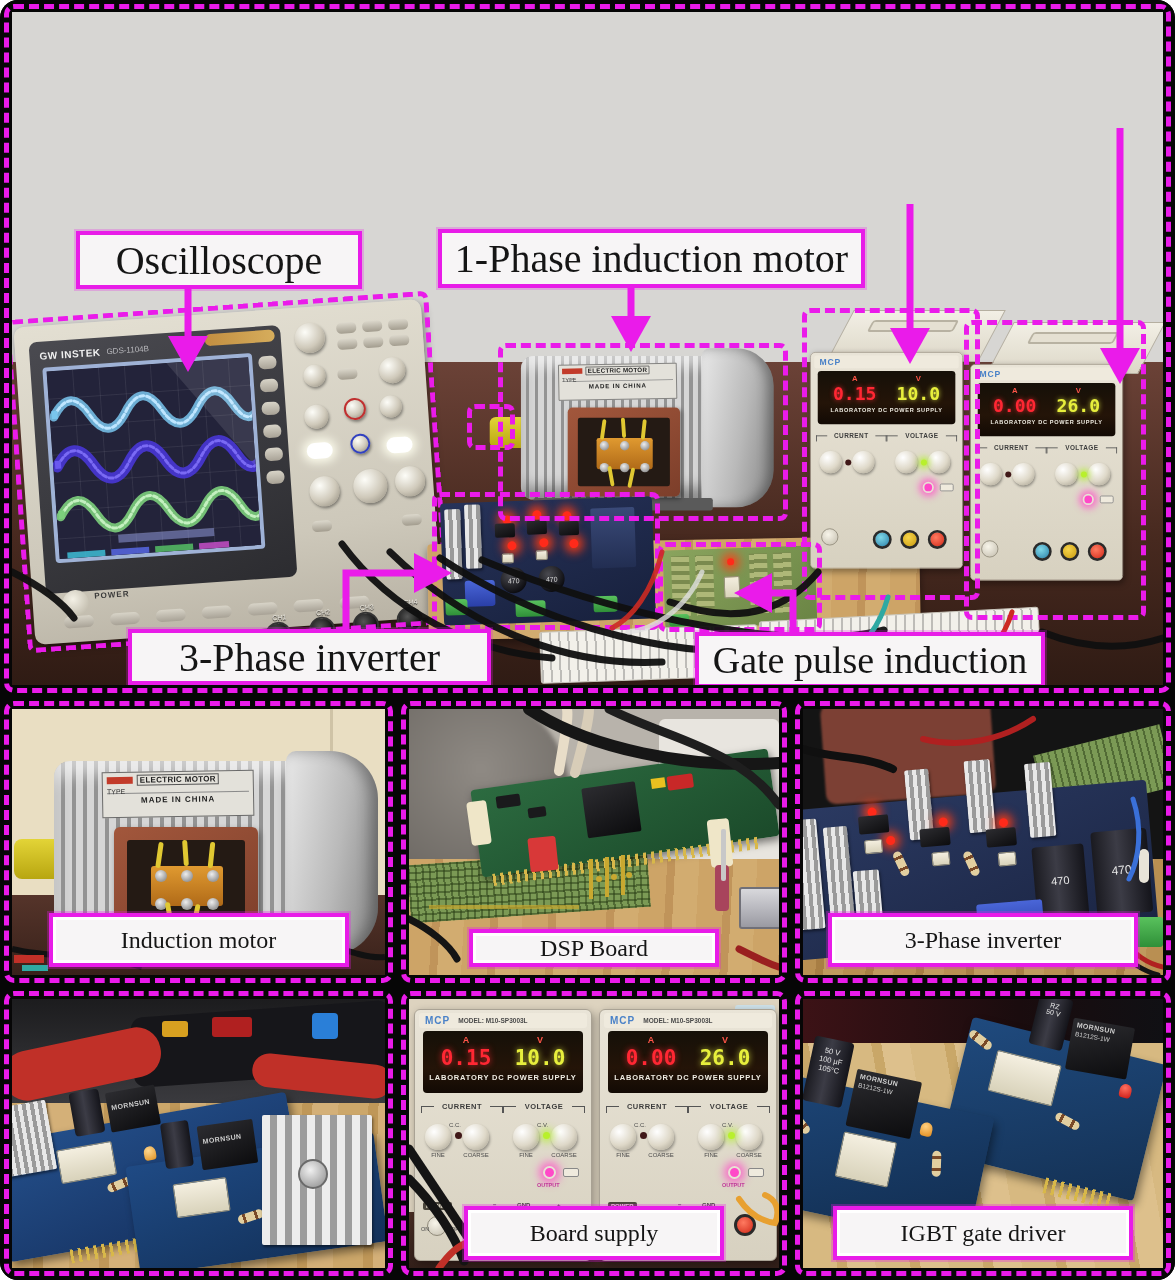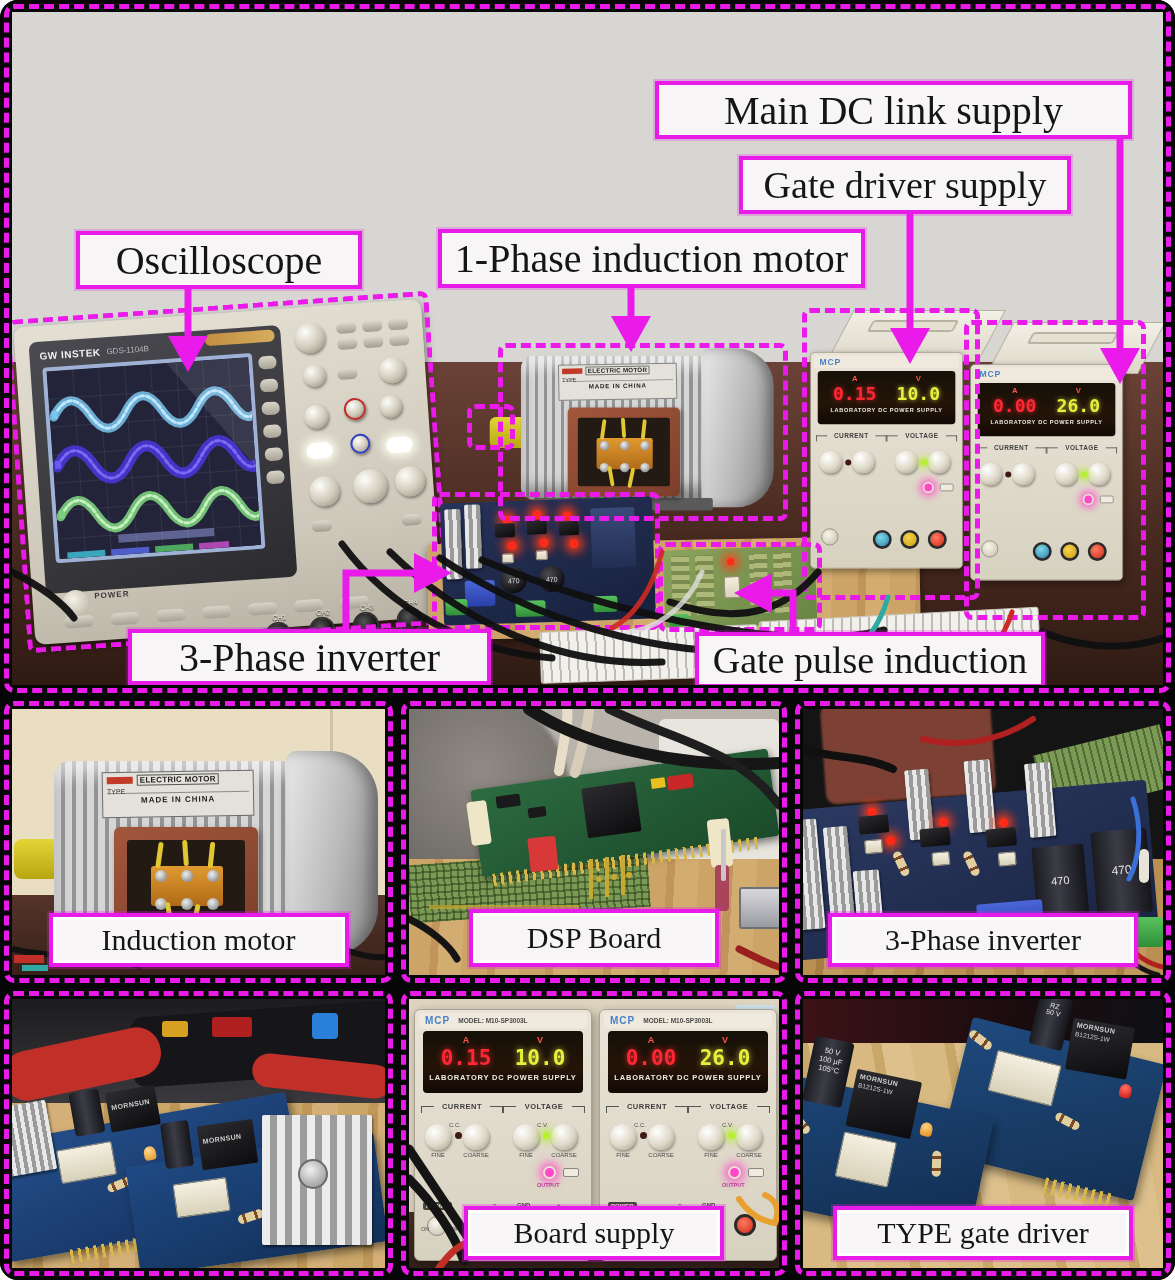"Main DC link supply" div.callout { html: <div> <span>Main DC link supply</span> </div> -> none }
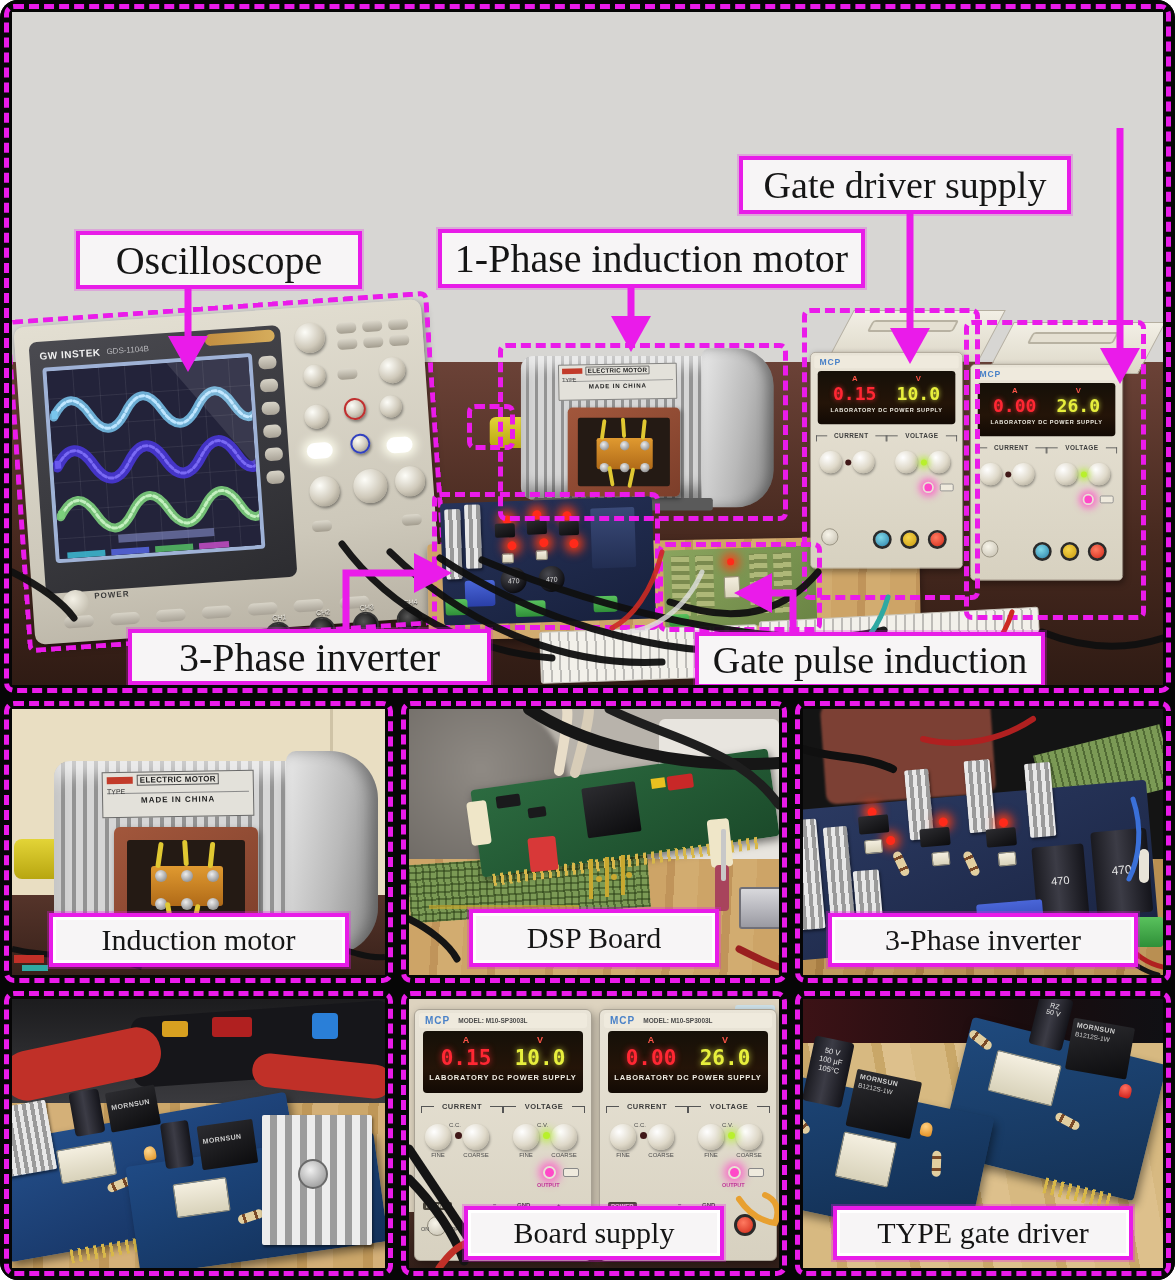"Gate driver supply" div.callout { html: <div> <span>Gate driver supply</span> </div> -> none }
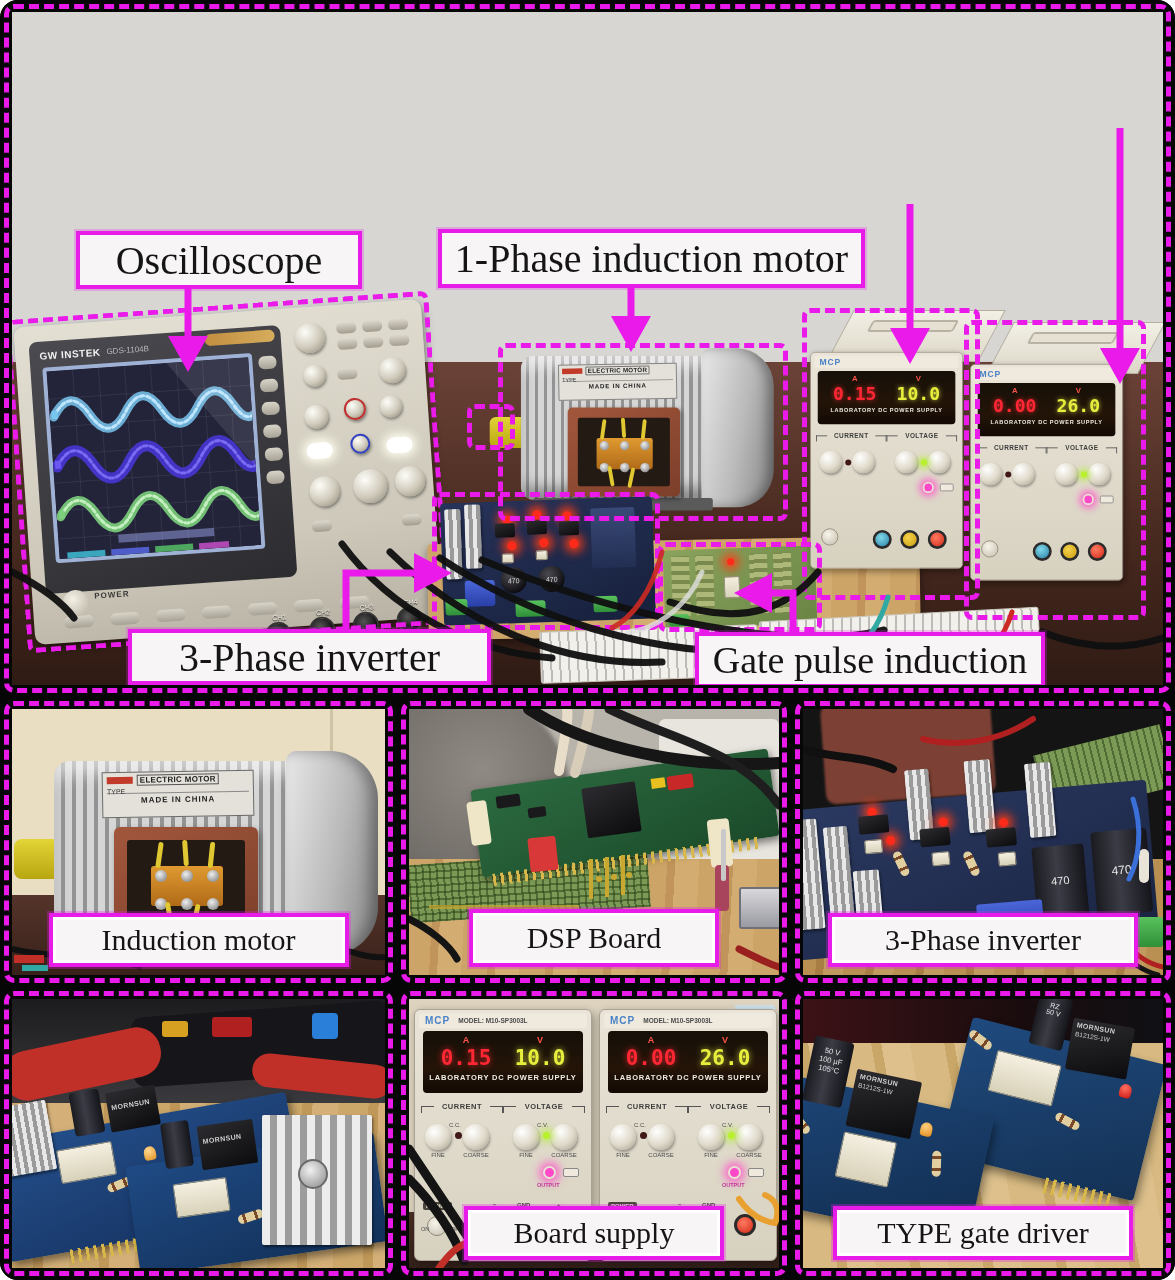"Induction motor" .caption { font-size: 30px -> 24px }
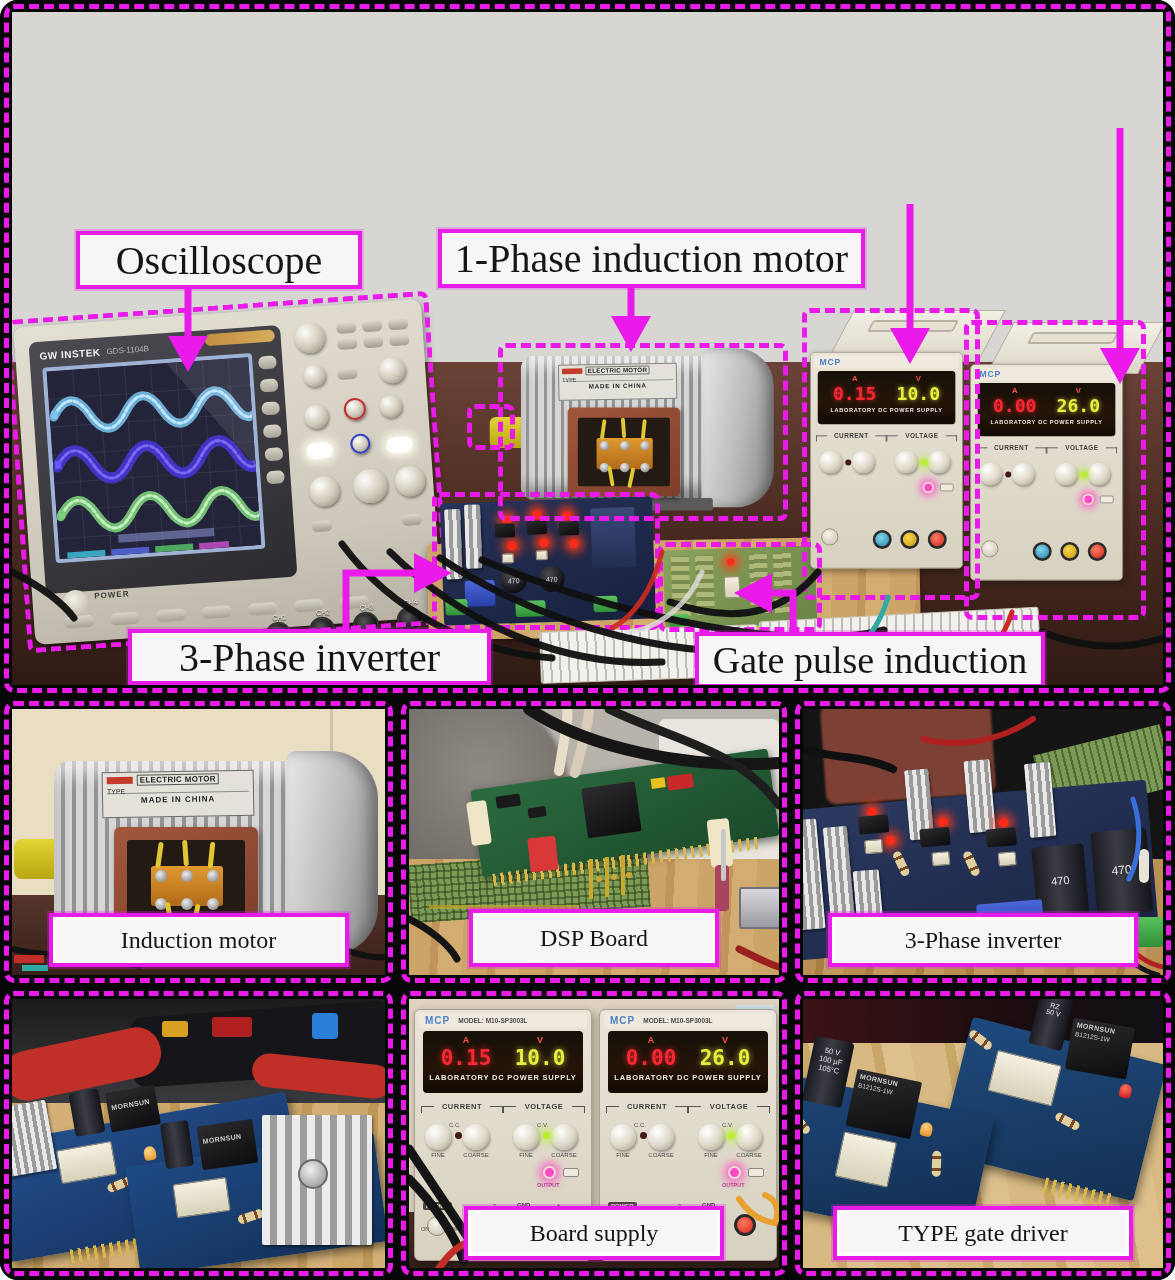"DSP Board" div.caption { height: 58px -> 38px }
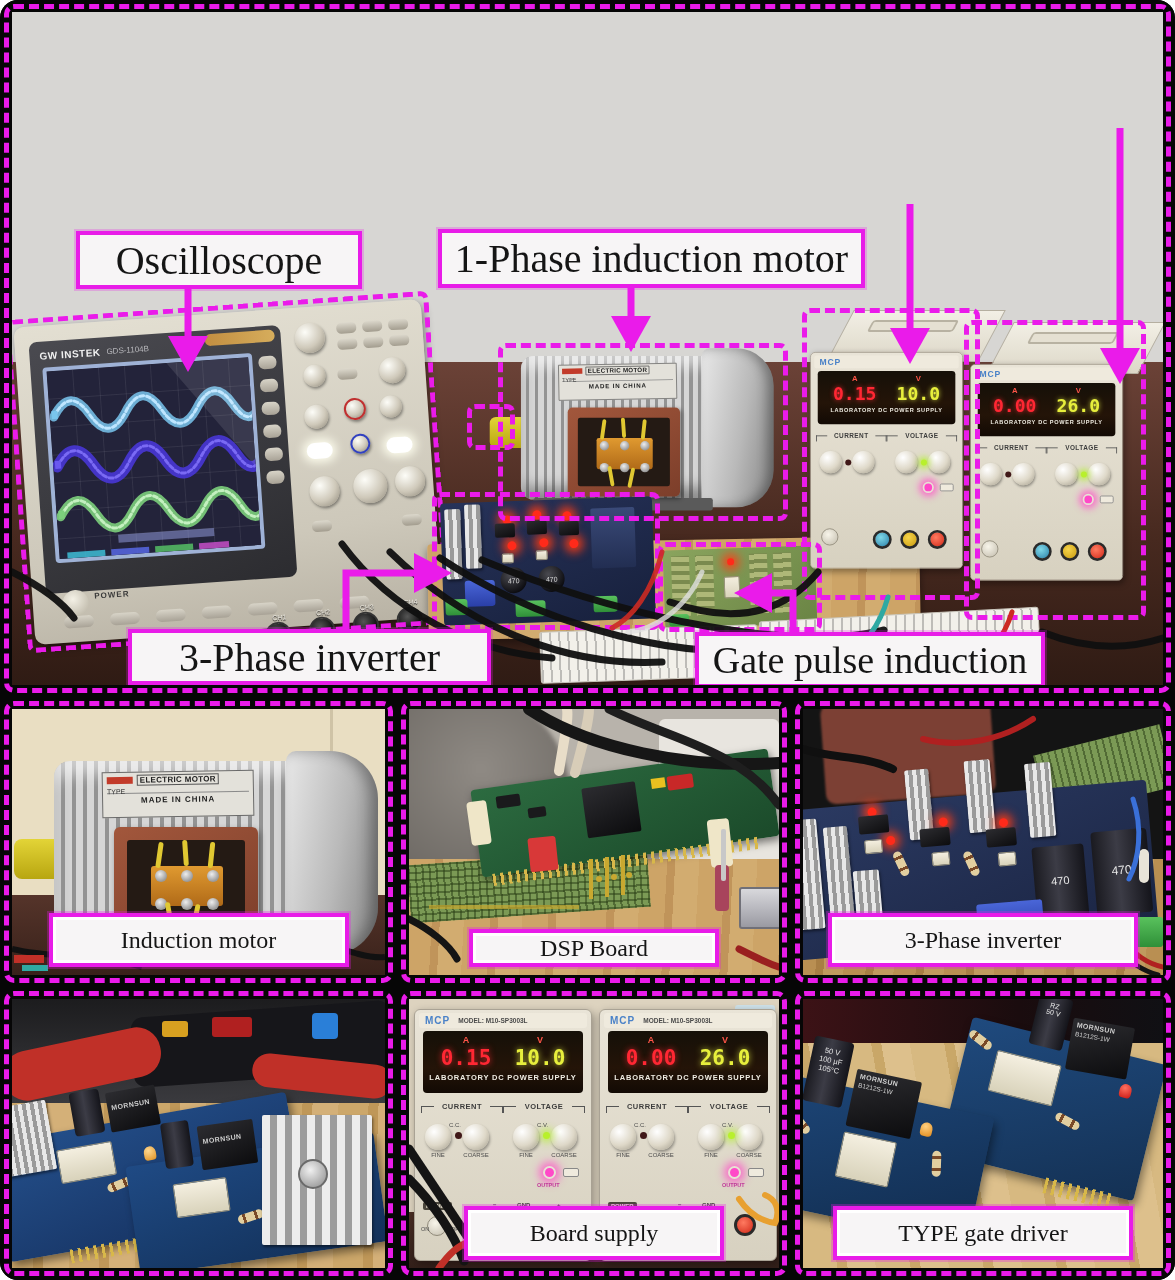"TYPE gate driver" span { text: TYPE -> IGBT }
